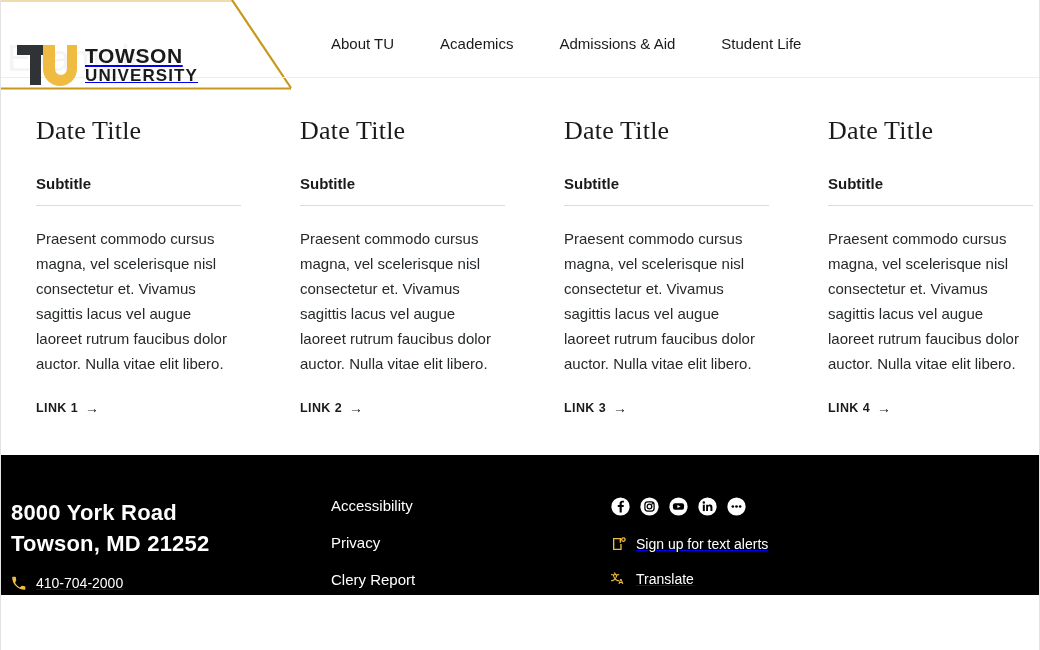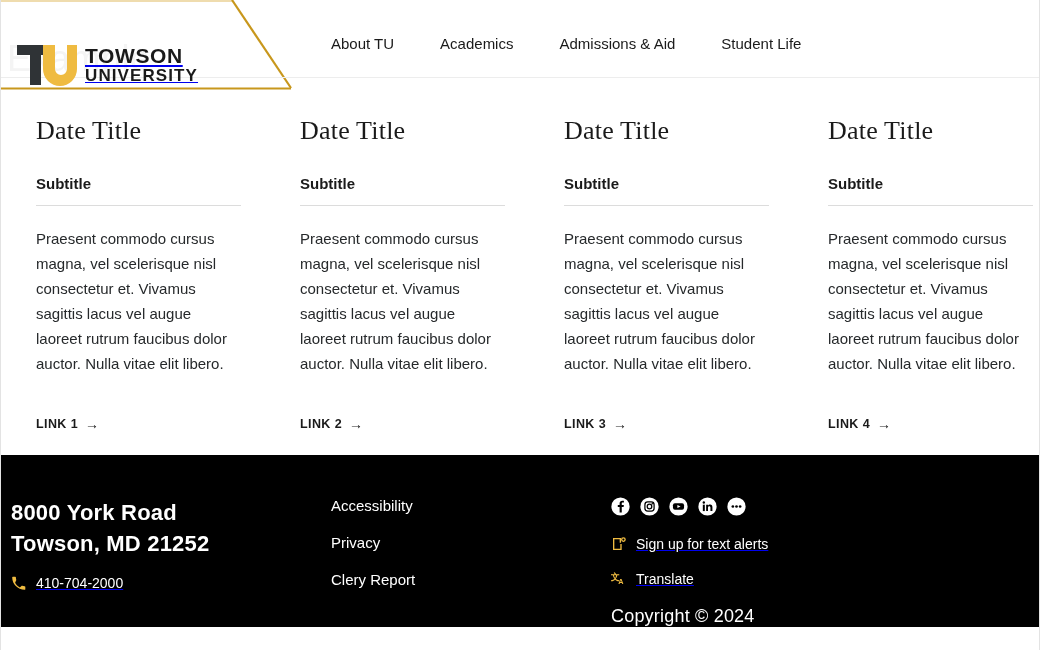"LINK 1" .card-link { margin-top: 41px -> 25px }
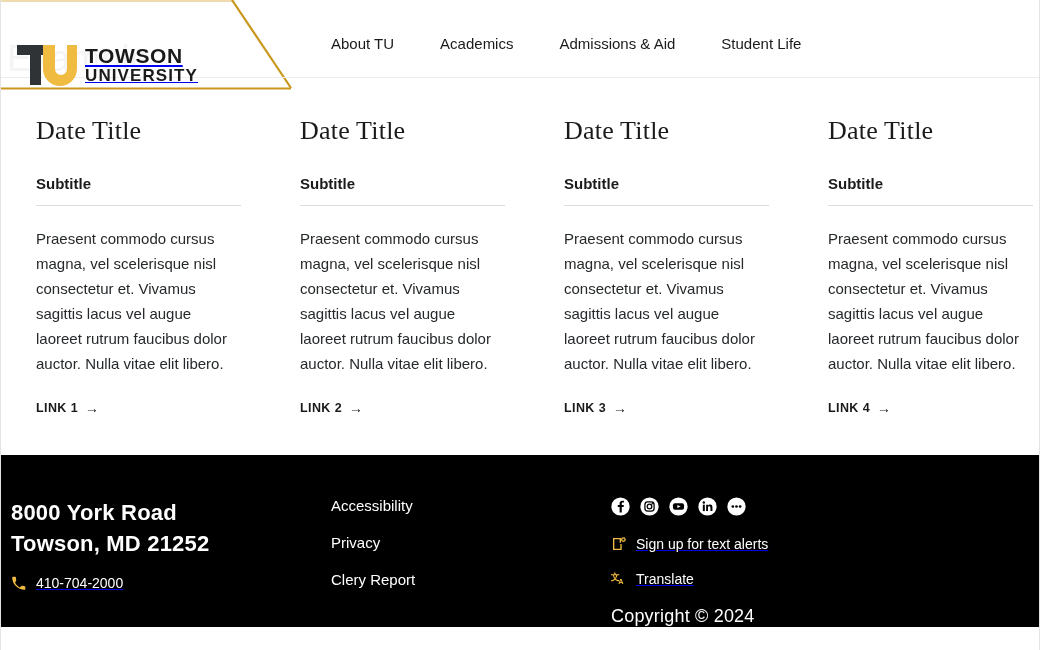"8000 York Road" .footer { height: 172px -> 140px }
